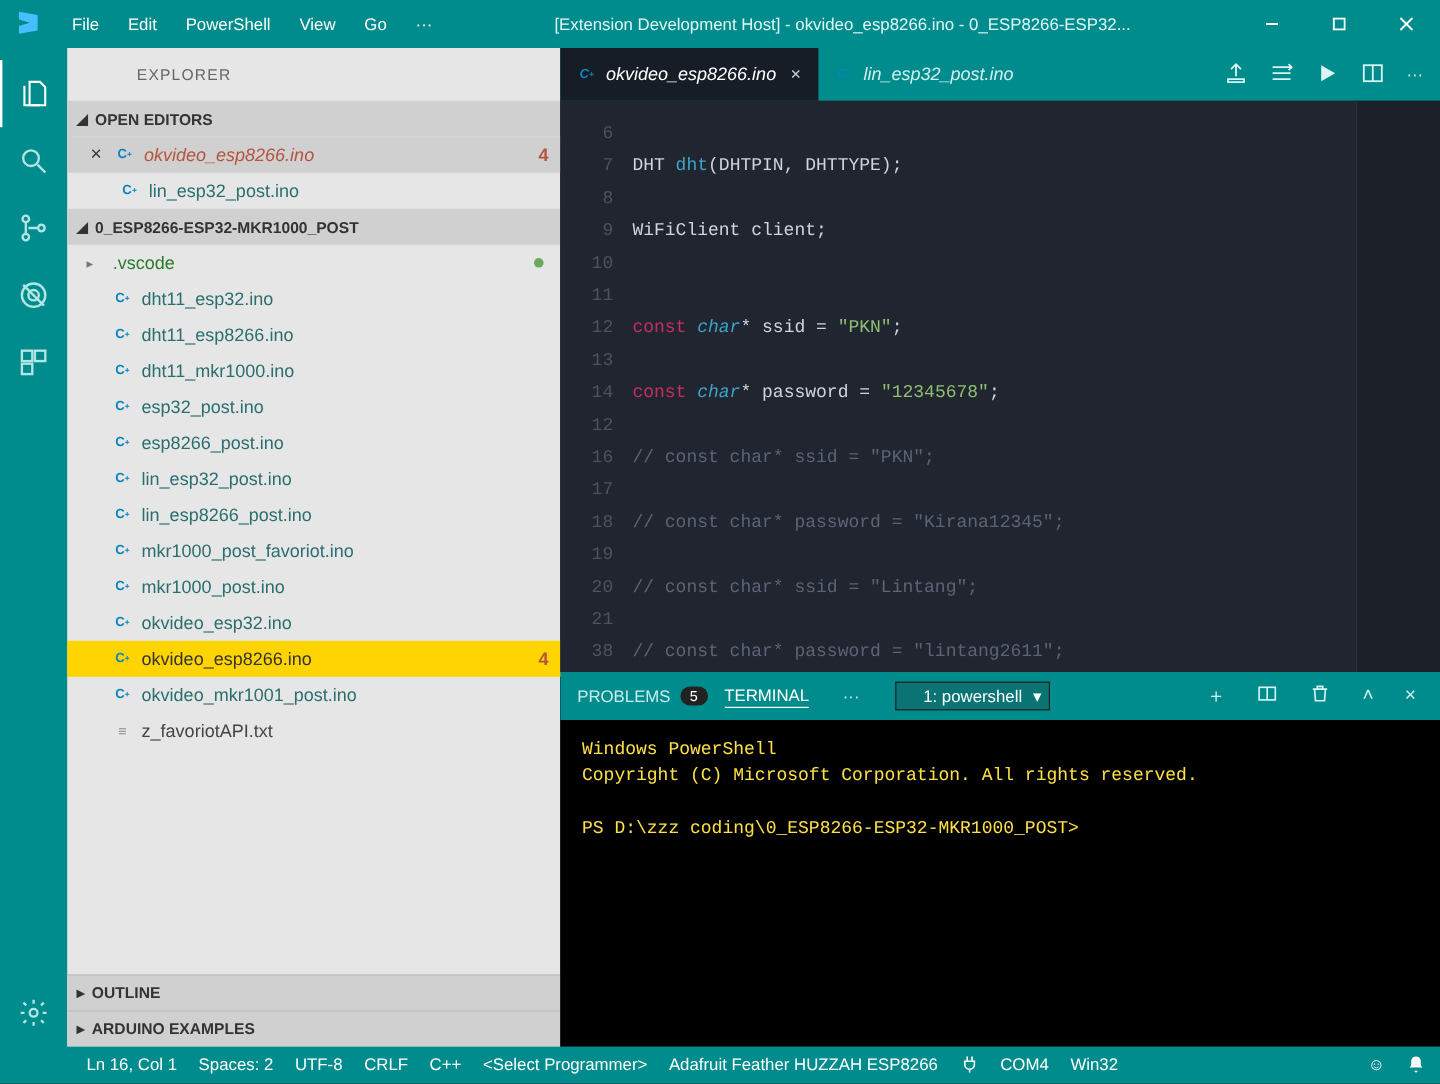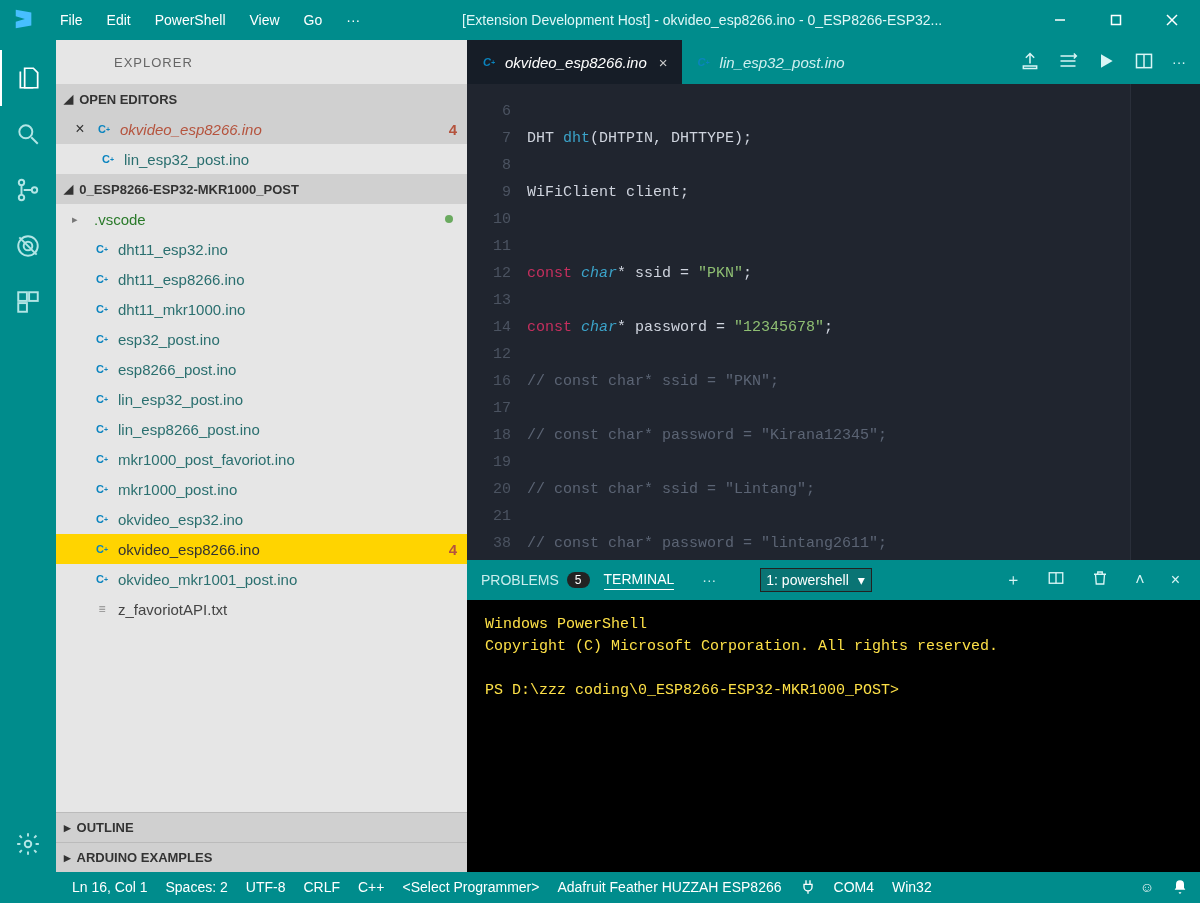"1: powershell" .panel-tabs .sel { margin-left: 30px -> 16px; padding: 3px 22px 3px 5px -> 3px 22px 3px 22px }
